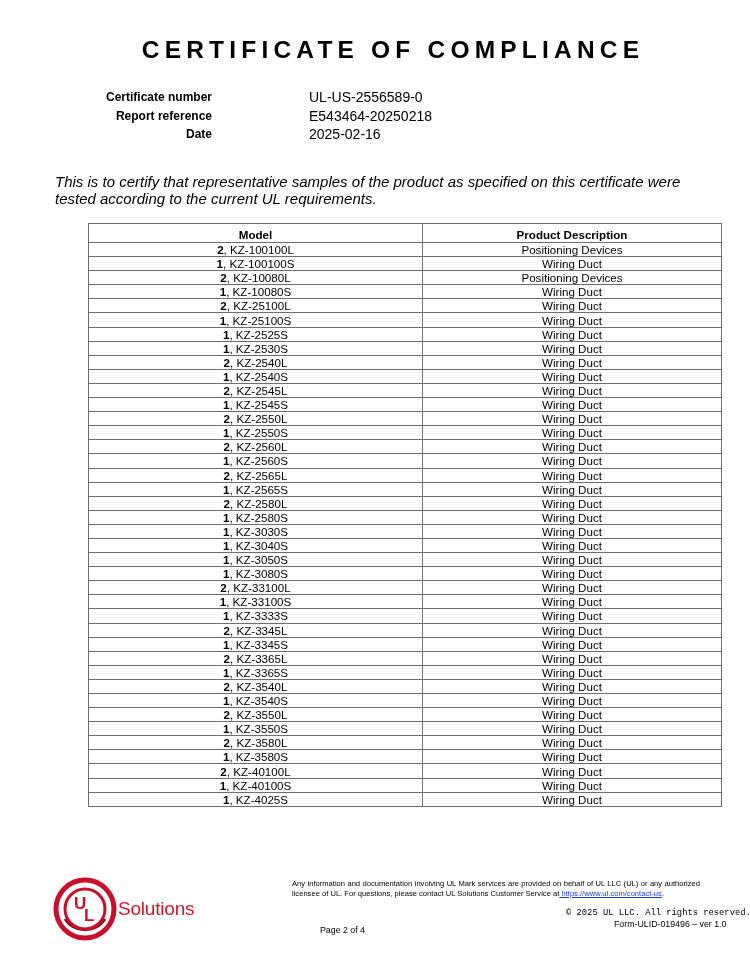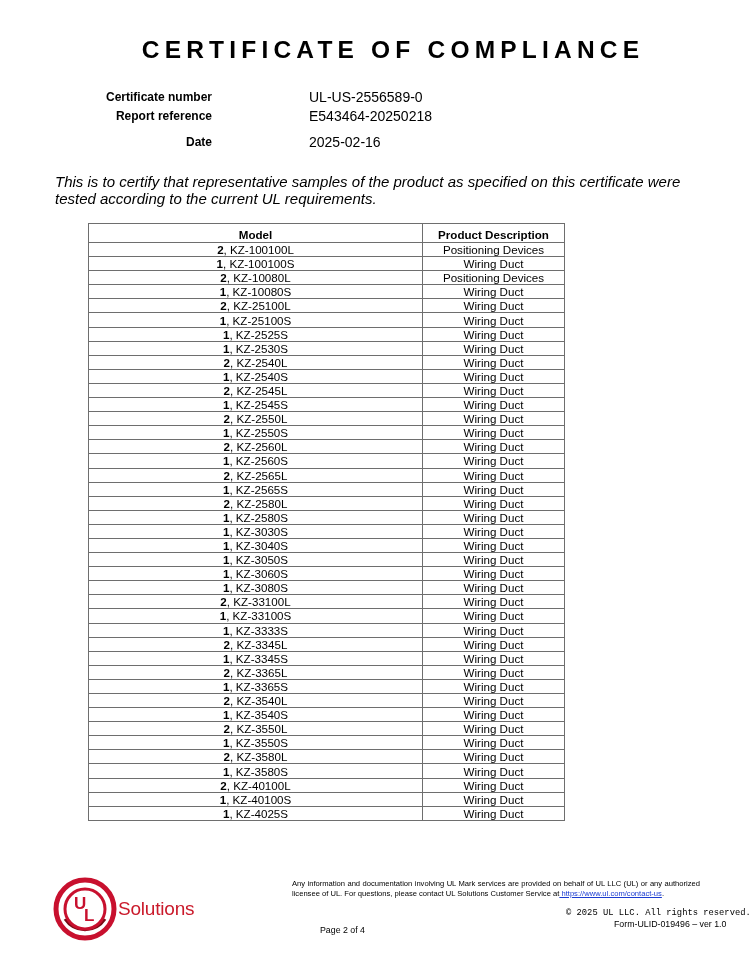"Date" div.meta-row { margin-top: 8px -> none }
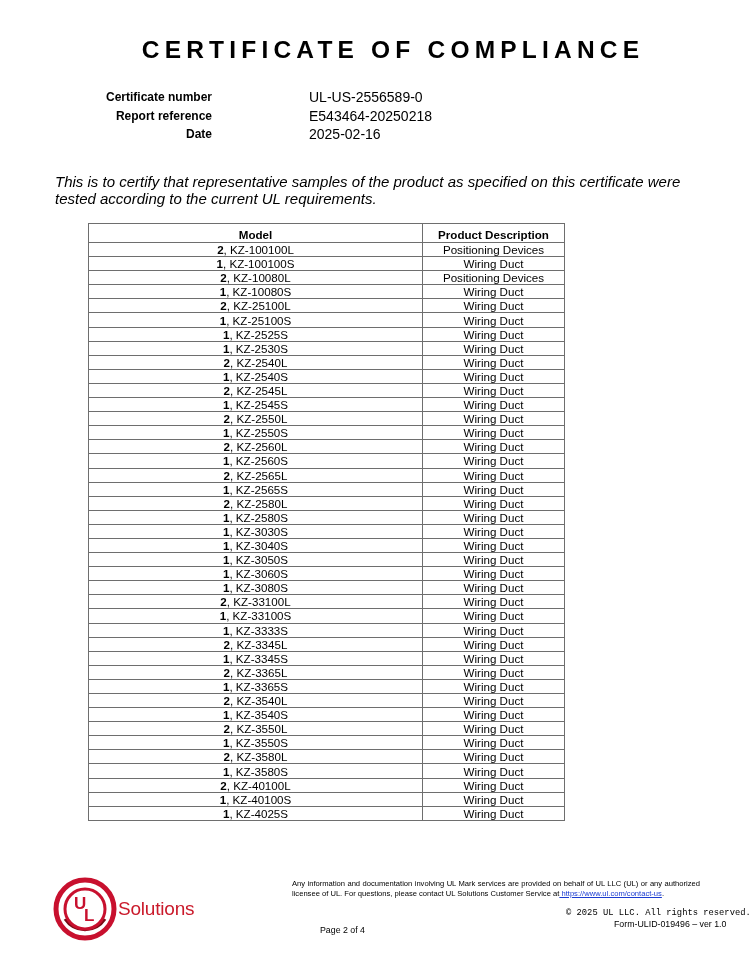"Model" table.models { width: 477px -> 634px }
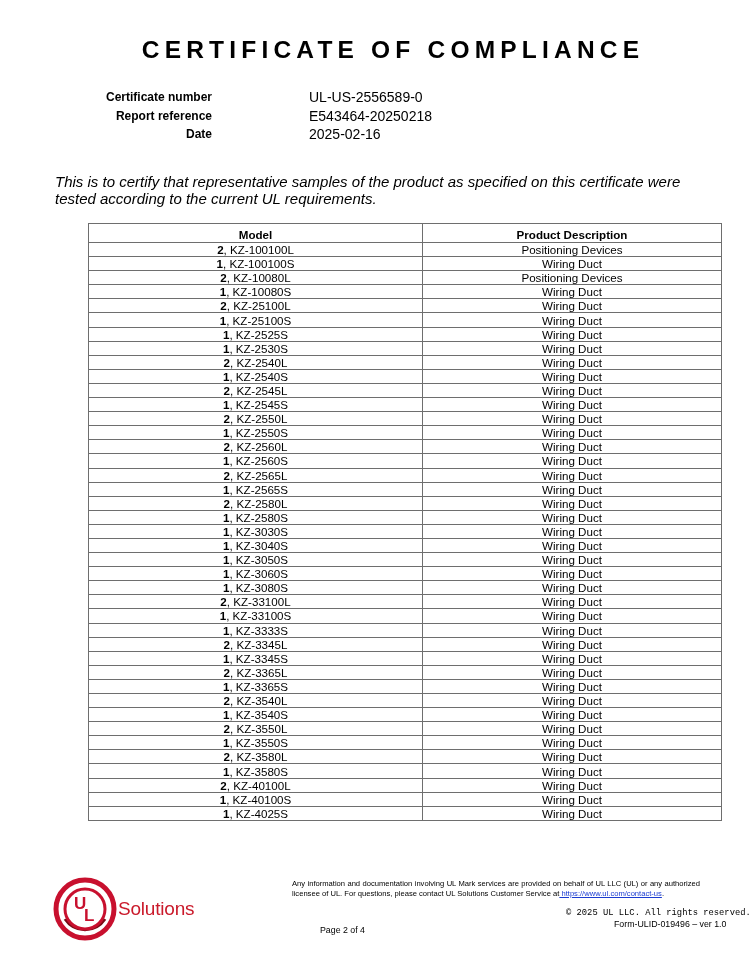"1, KZ-3060S" tr { html: <tr> <td><span>1</span><span>, KZ-3060S</span></td> <td>Wiring Duct</td> </tr> -> none }
